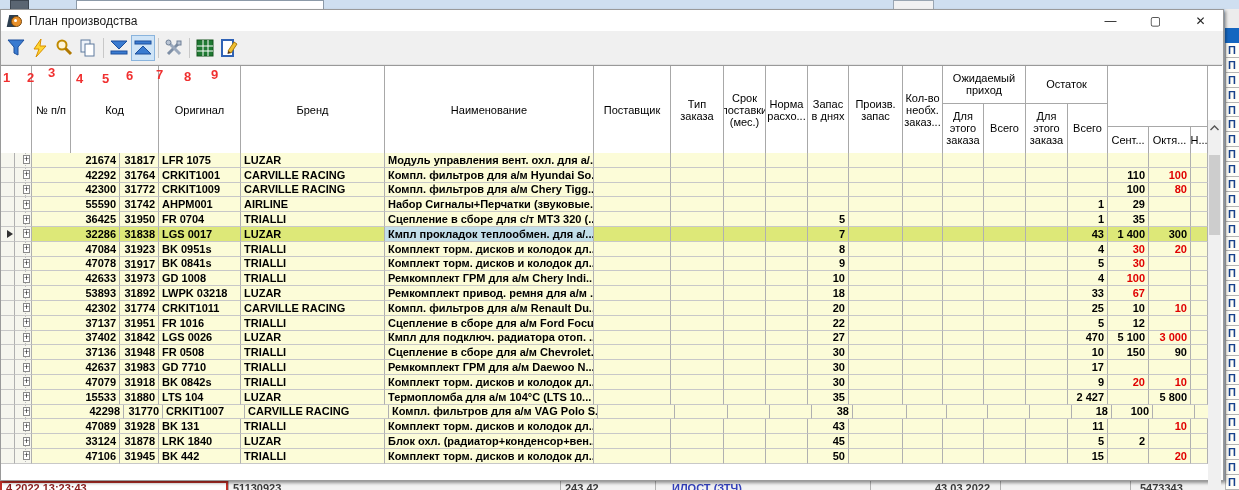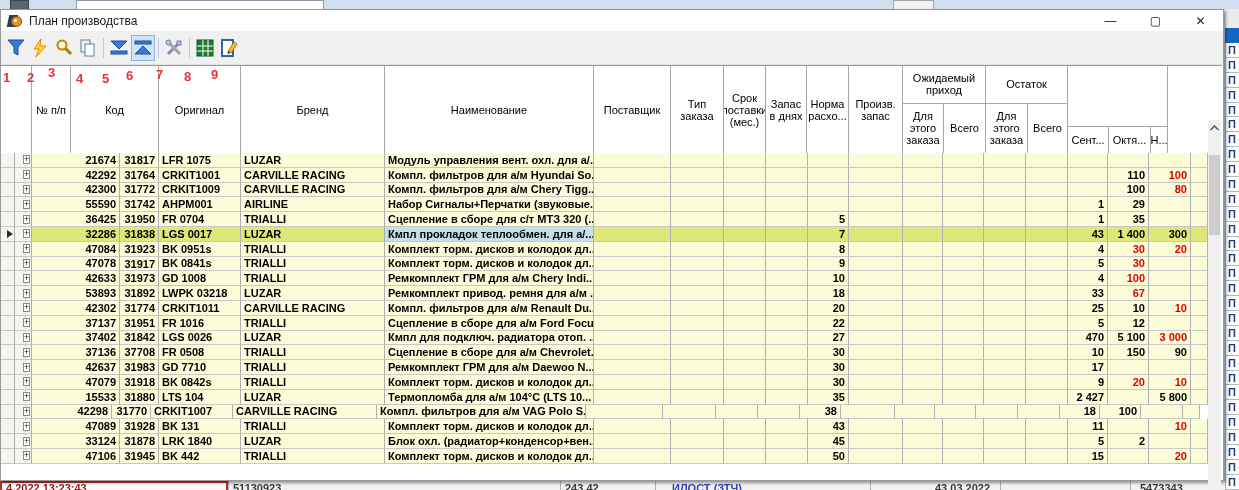"Запас в днях" div.h-cell { order: before "Норма расхо..." -> after "Норма расхо..." }
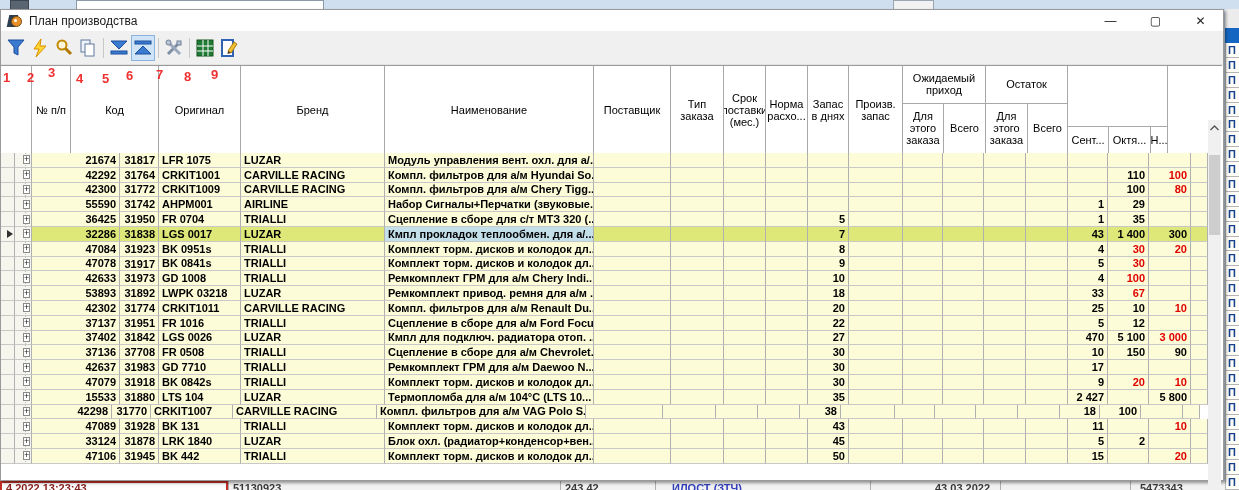"Кол-во необх. заказ..." div.h-cell { html: none -> <div>Кол-во необх. заказ...</div> }
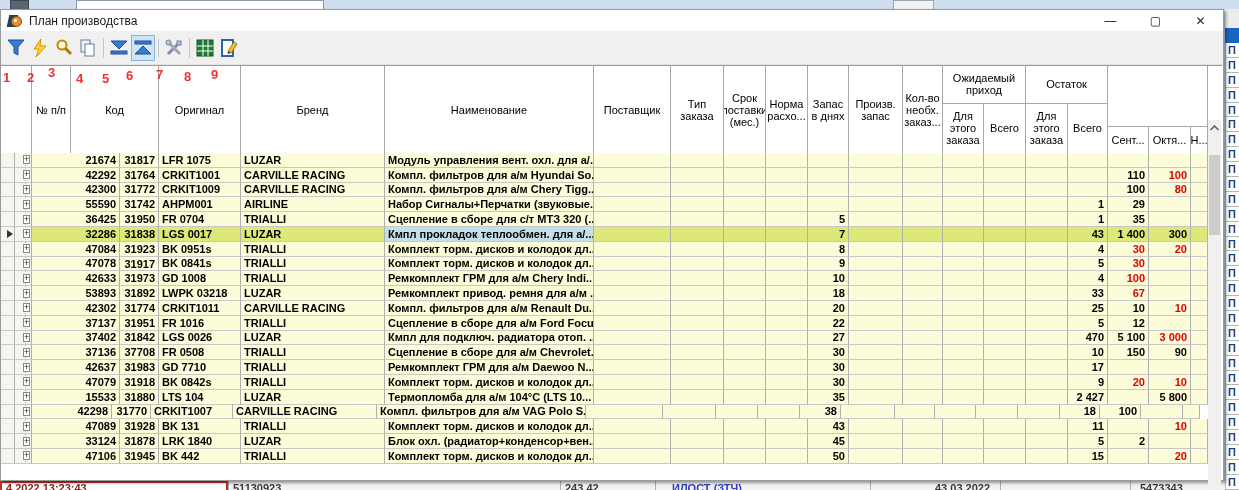"37708" span { text: 37708 -> 31948 }
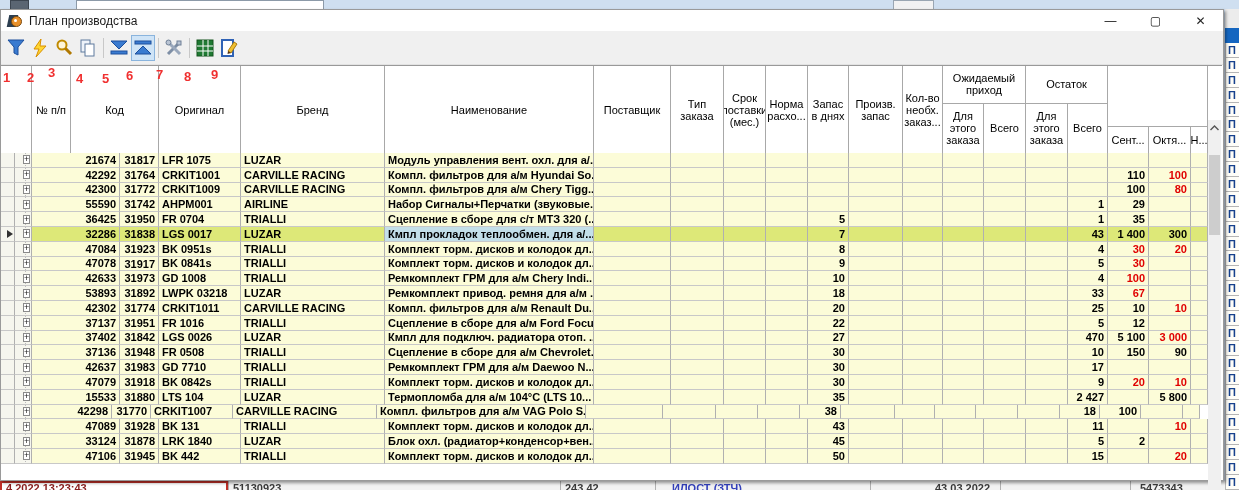"42298" div.cell { width: 80px -> 92px }
